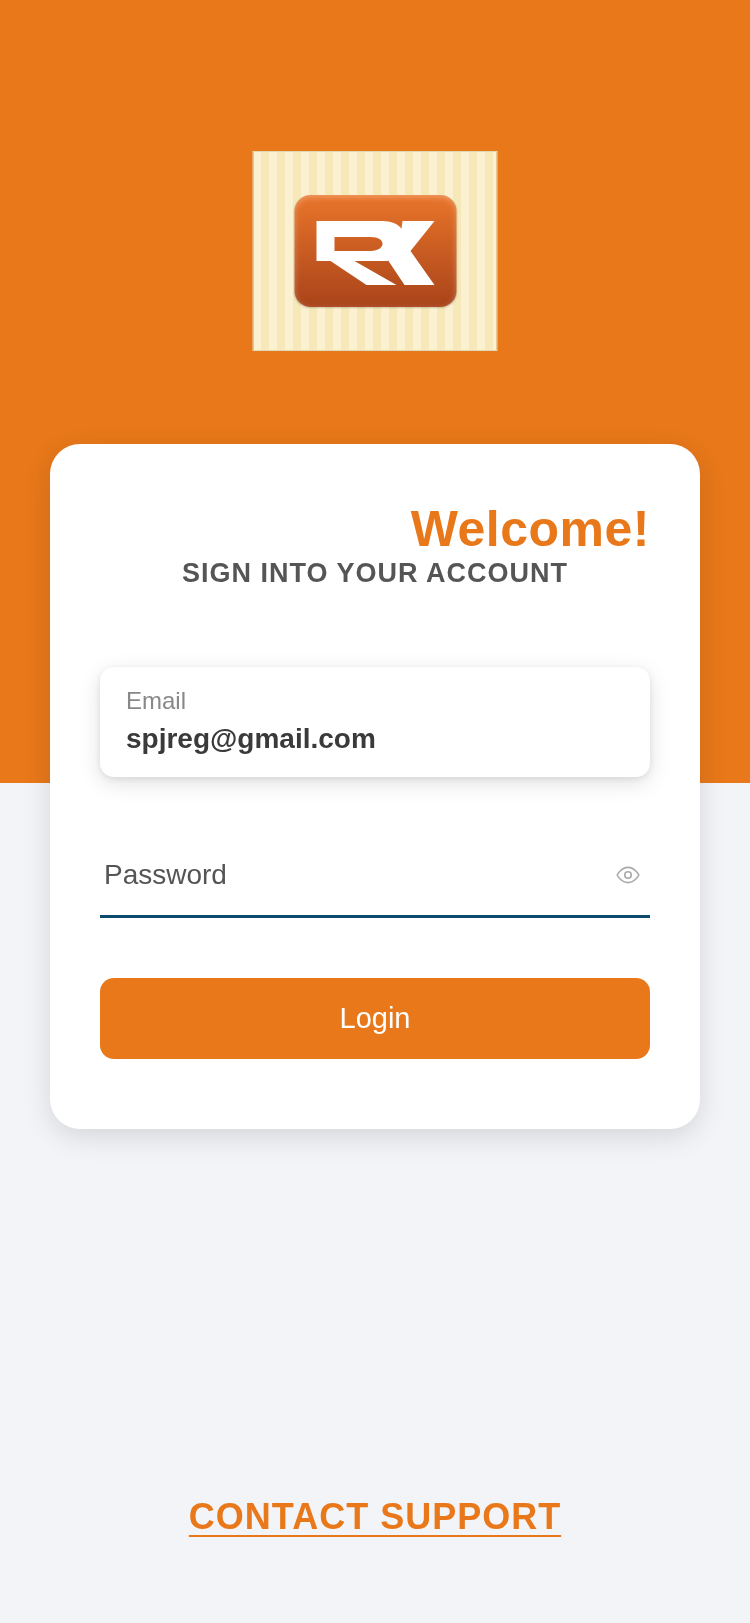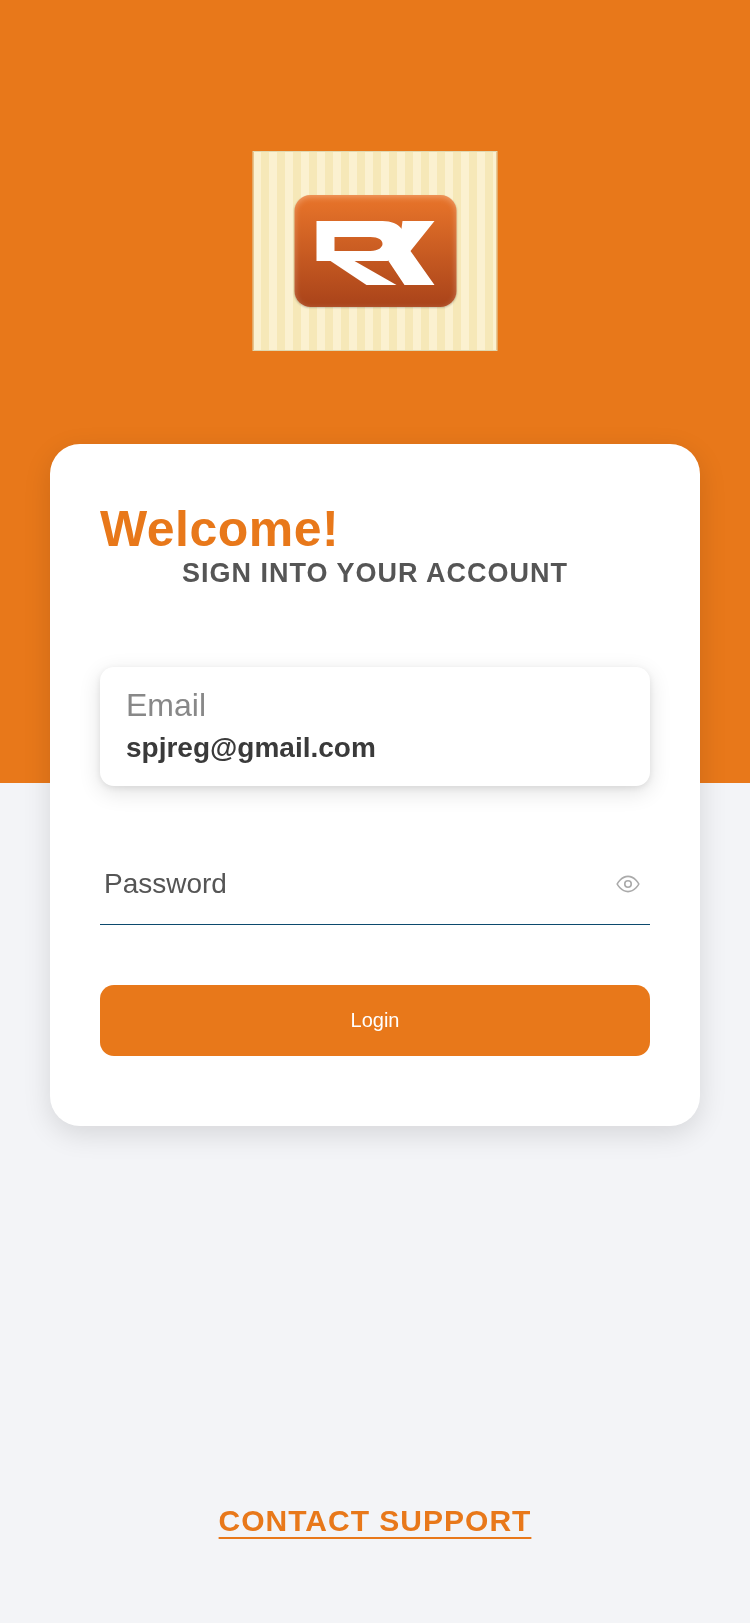"Welcome!" .welcome { text-align: left -> right }
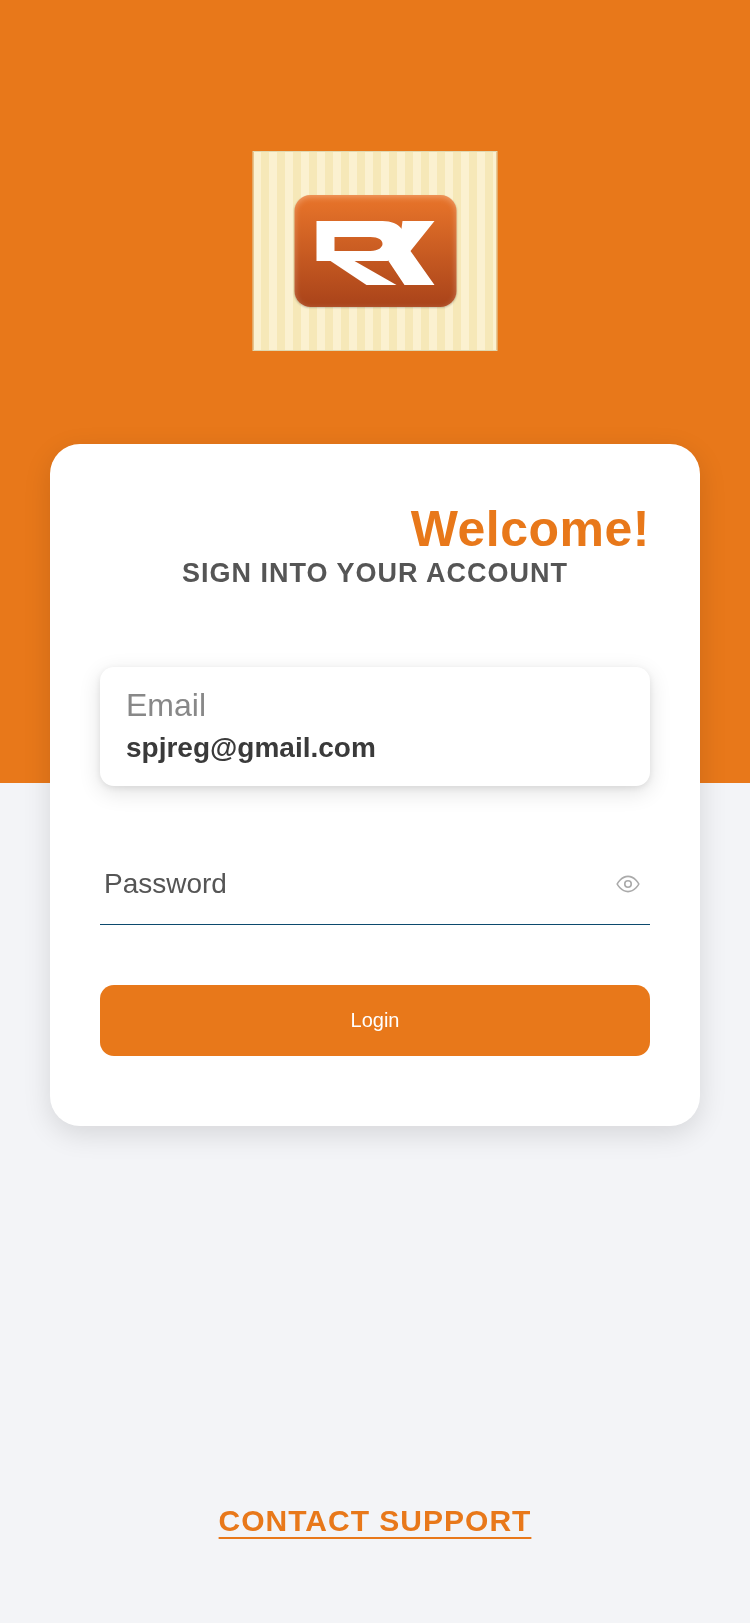"Email" .field-email .lbl { font-size: 32px -> 24px }
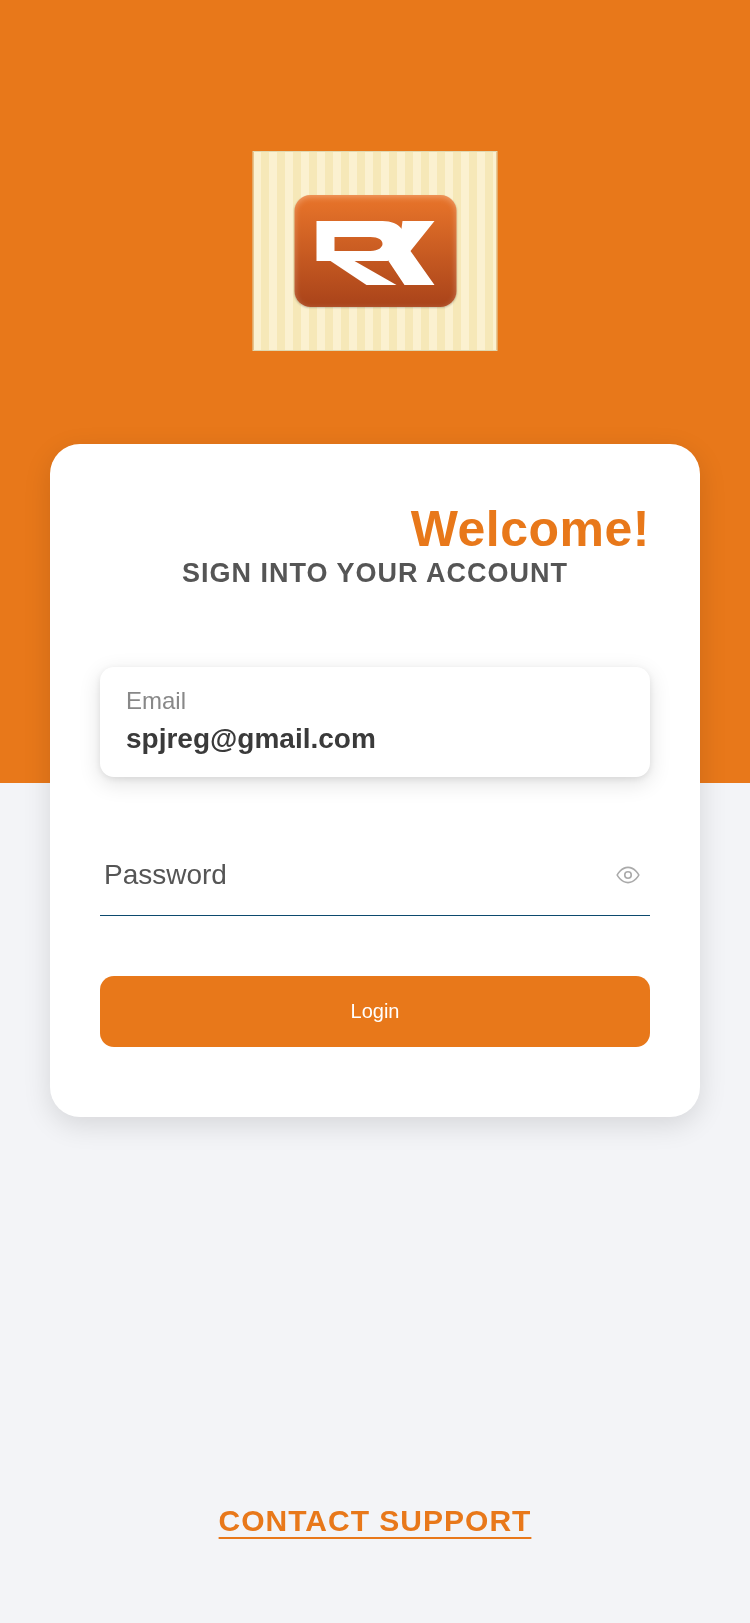"Password" .field-pass { border-bottom: 1px solid #0c4a6e -> 3px solid #0c4a6e }
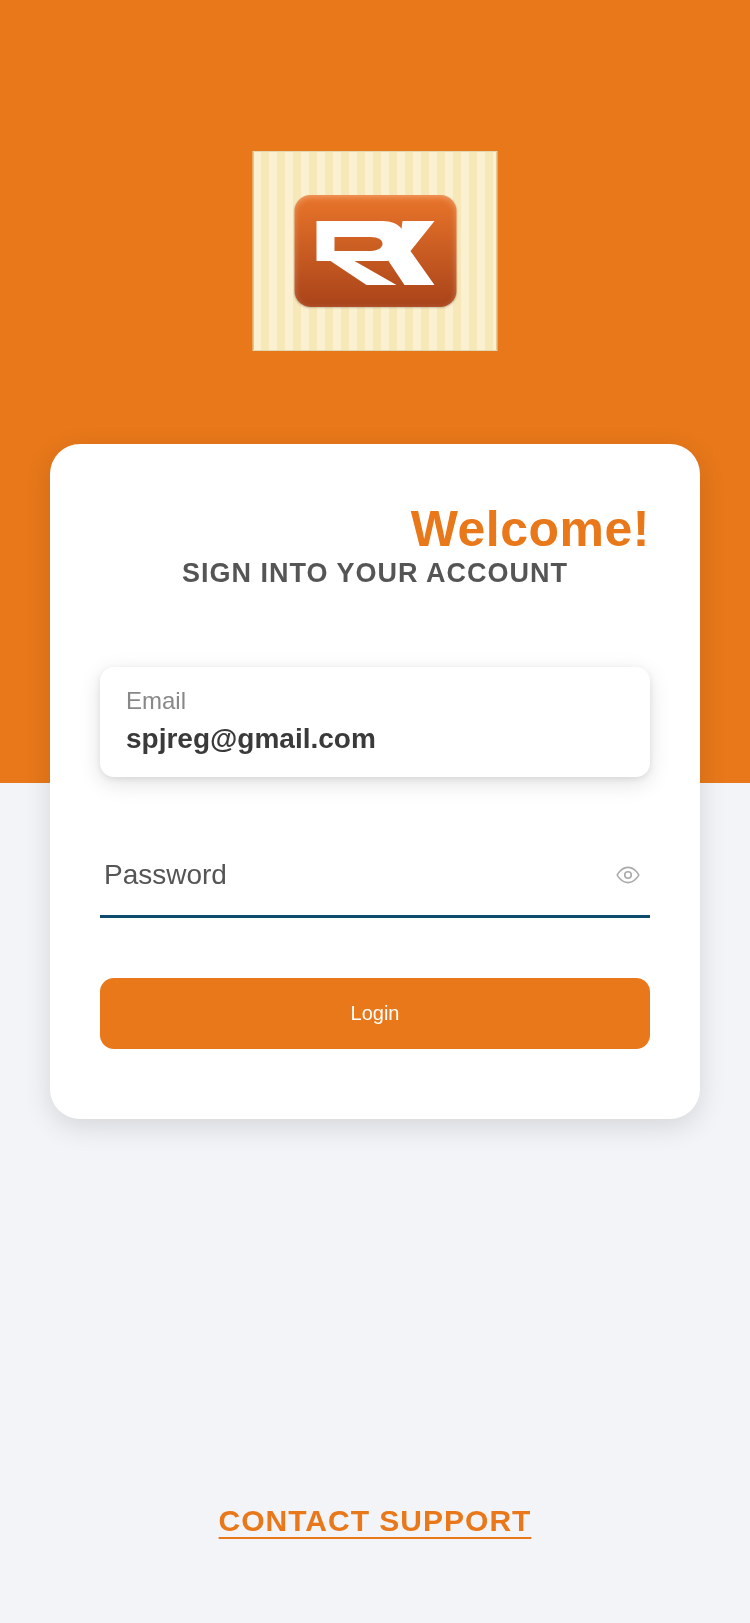"Login" .login-btn { font-size: 20px -> 29px }
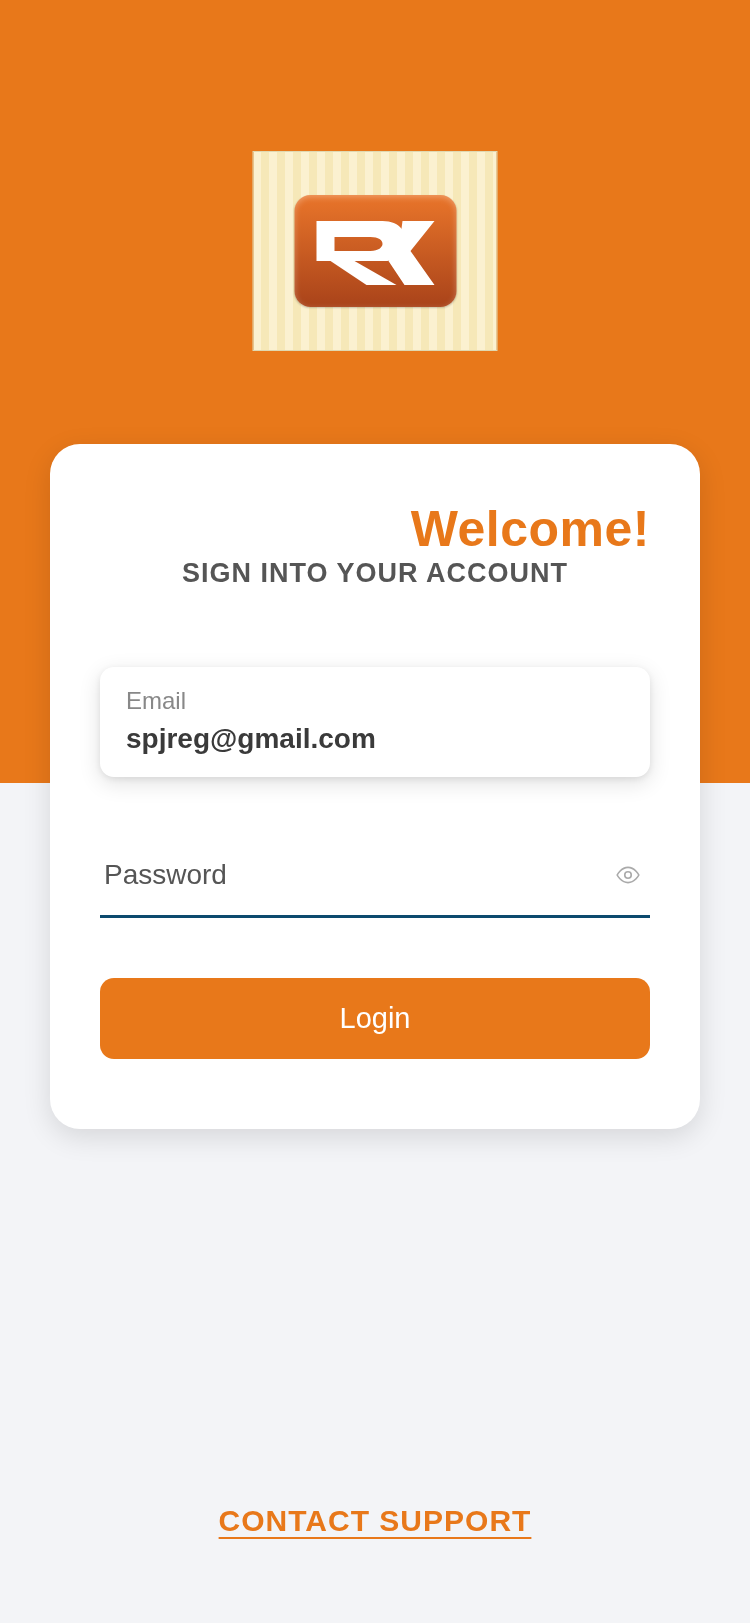"CONTACT SUPPORT" .support-link { font-size: 30px -> 36px }
